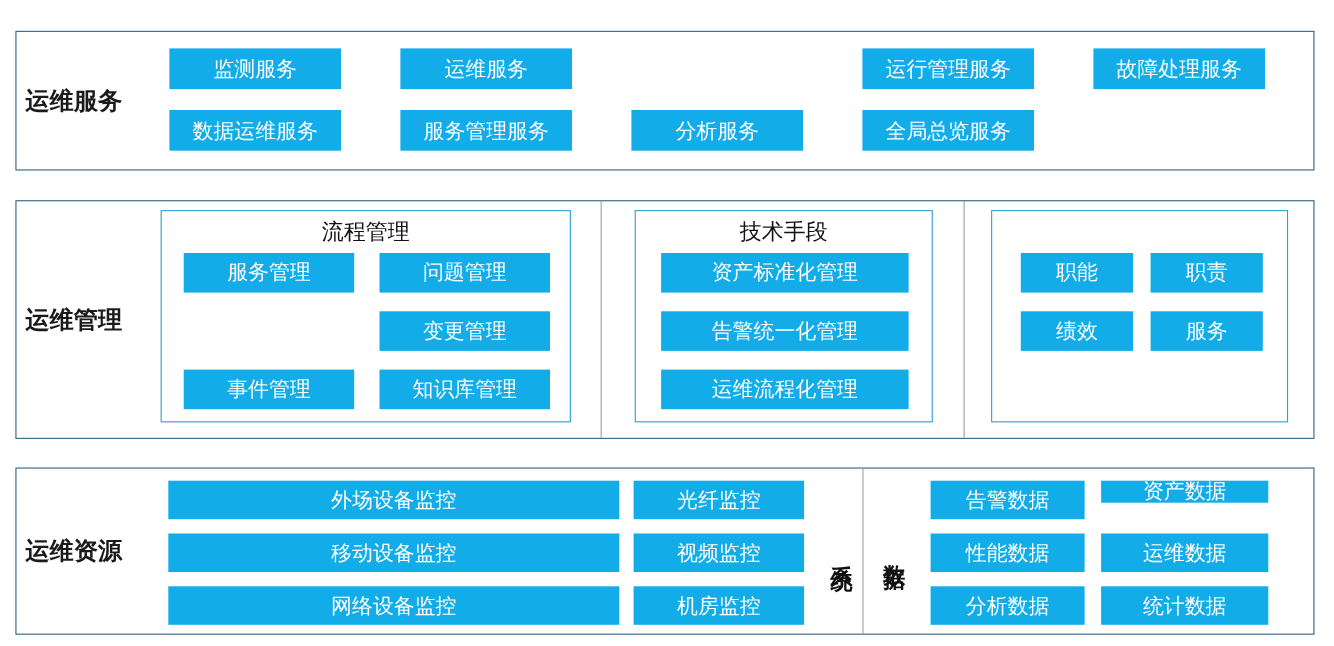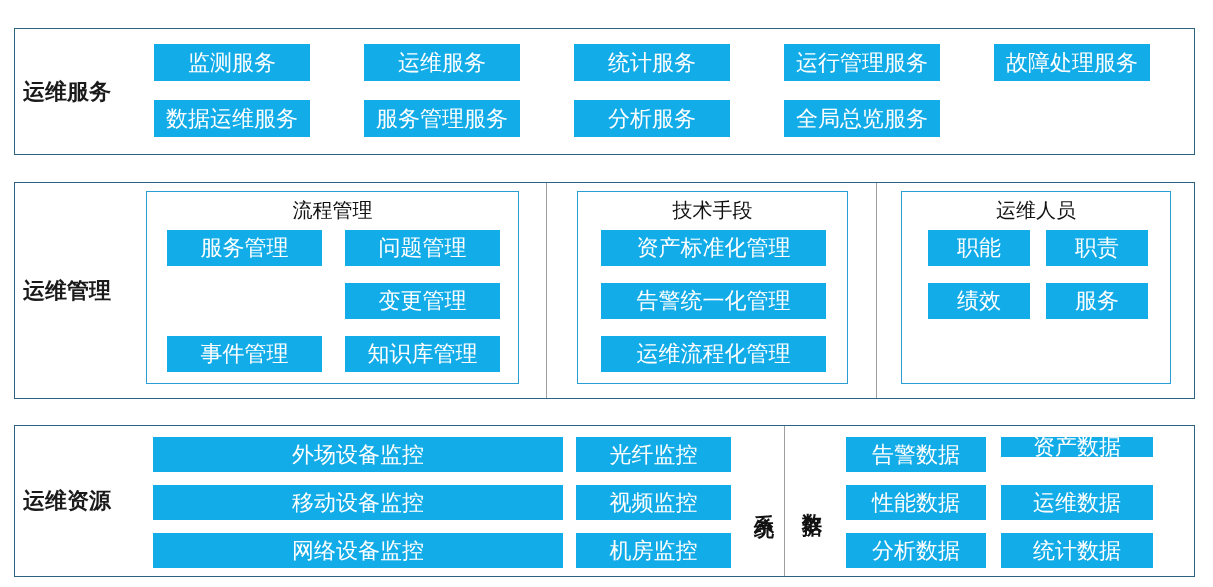"监测服务" .btn { font-size: 22px -> 19px }
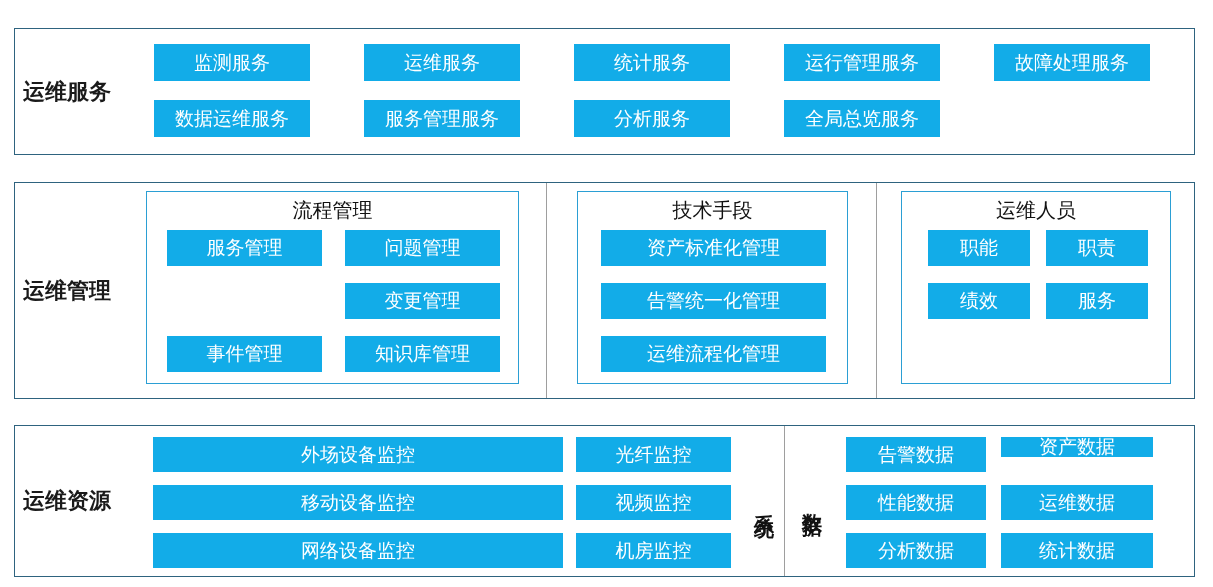"统计服务" div.btn { html: <div>统计服务</div> -> none }
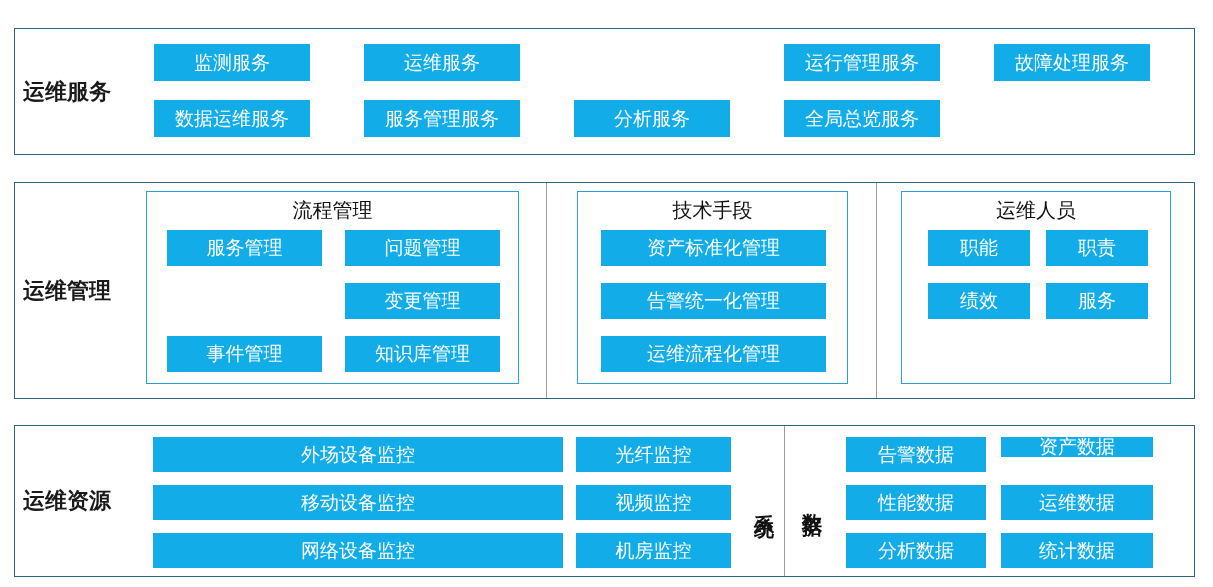"运维人员" div.group-title { html: <div>运维人员</div> -> none }
